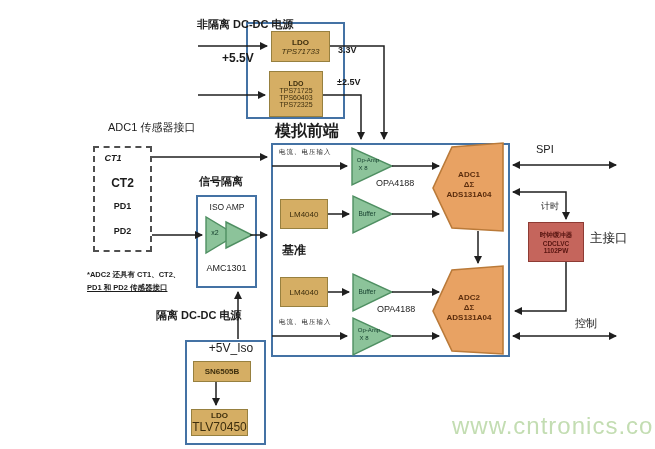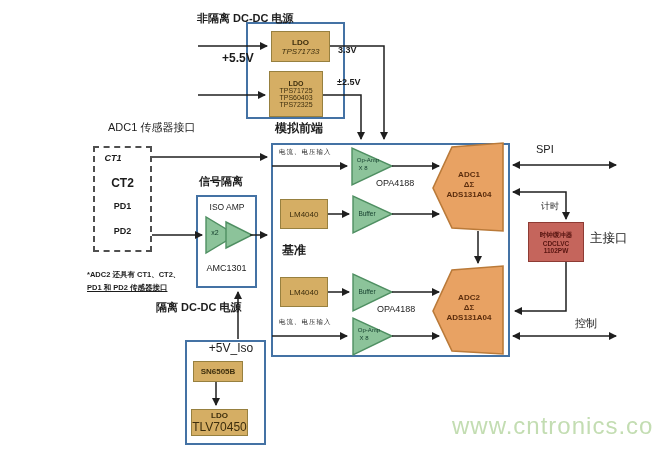"非隔离 DC-DC 电源" div.lbl { top: 12px -> 18px }
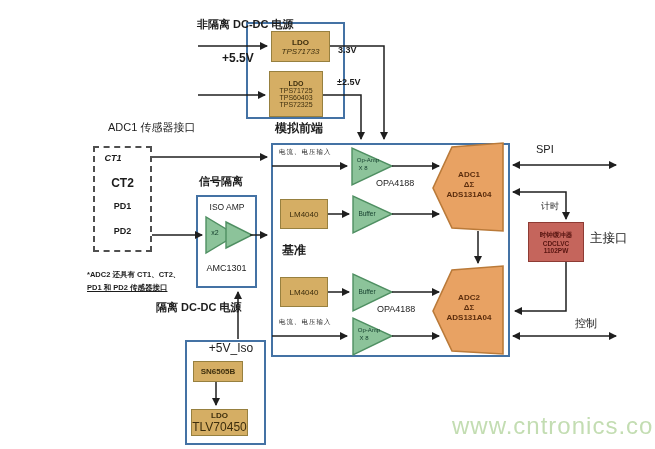"模拟前端" div.lbl { font-size: 12px -> 16px }
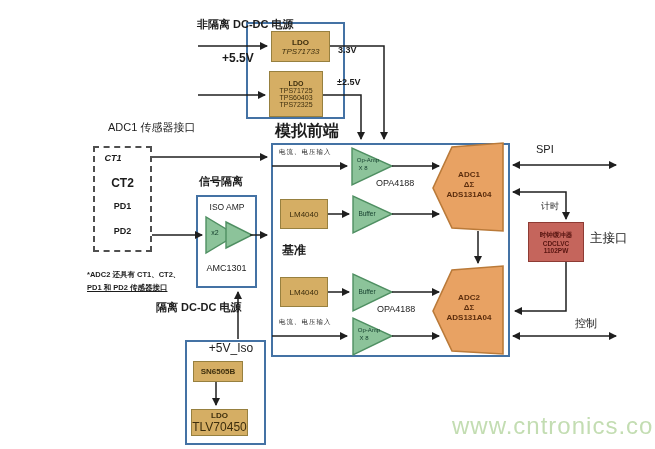"隔离 DC-DC 电源" div.lbl { top: 301px -> 309px }
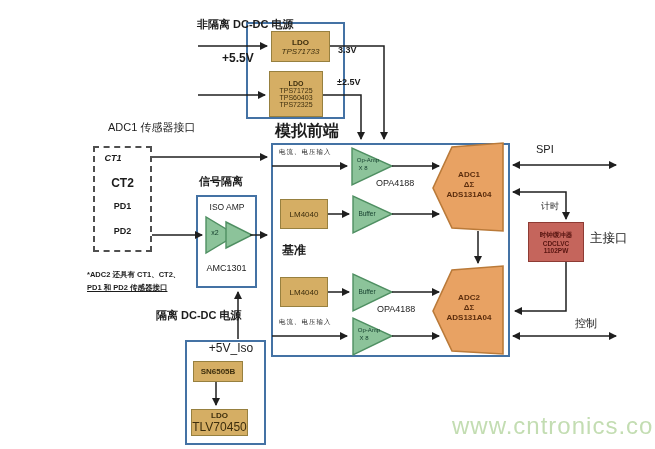"SN6505B" div.tan { width: 50px -> 58px }
